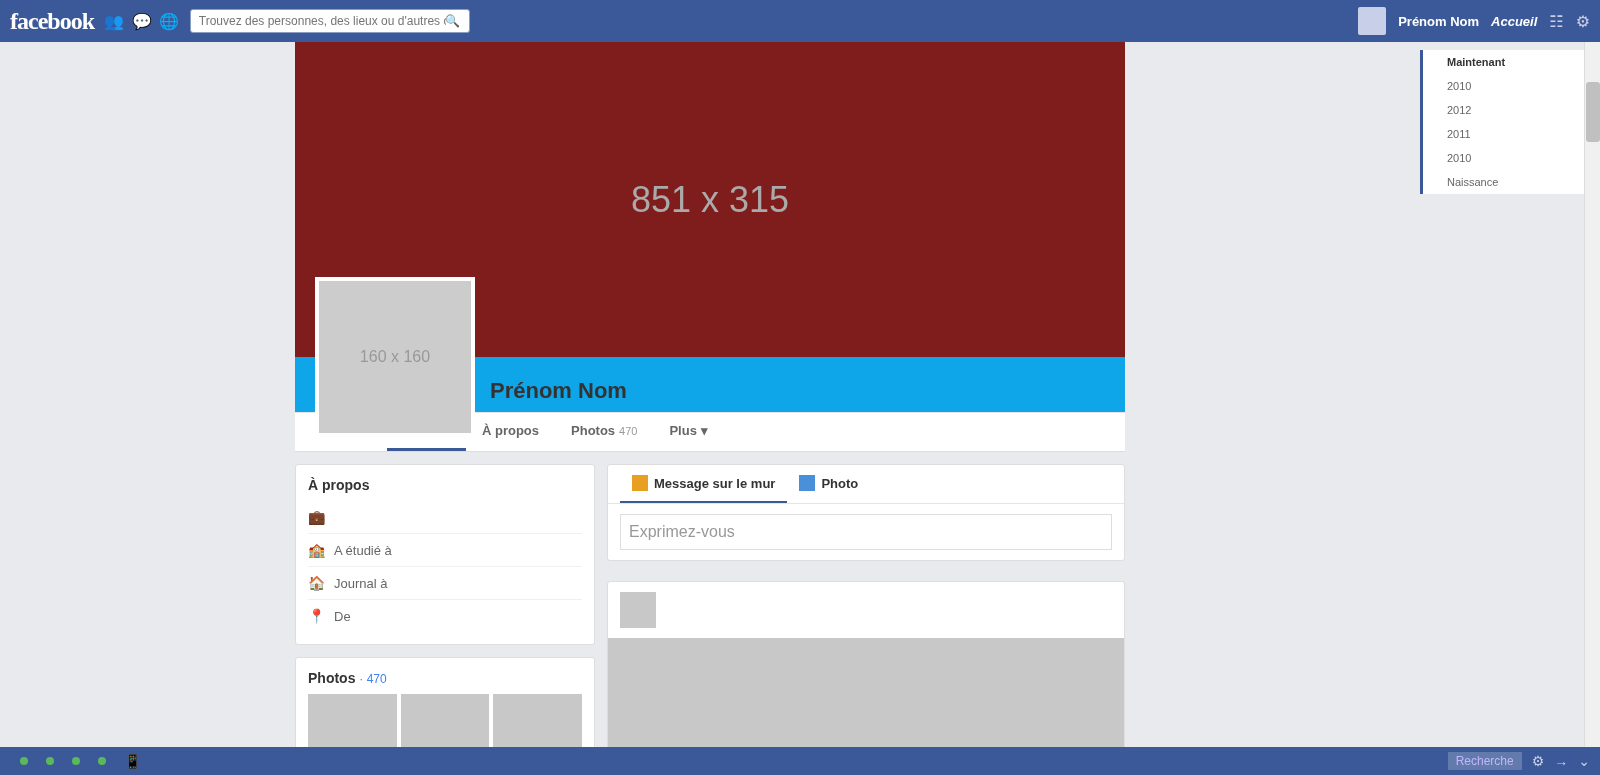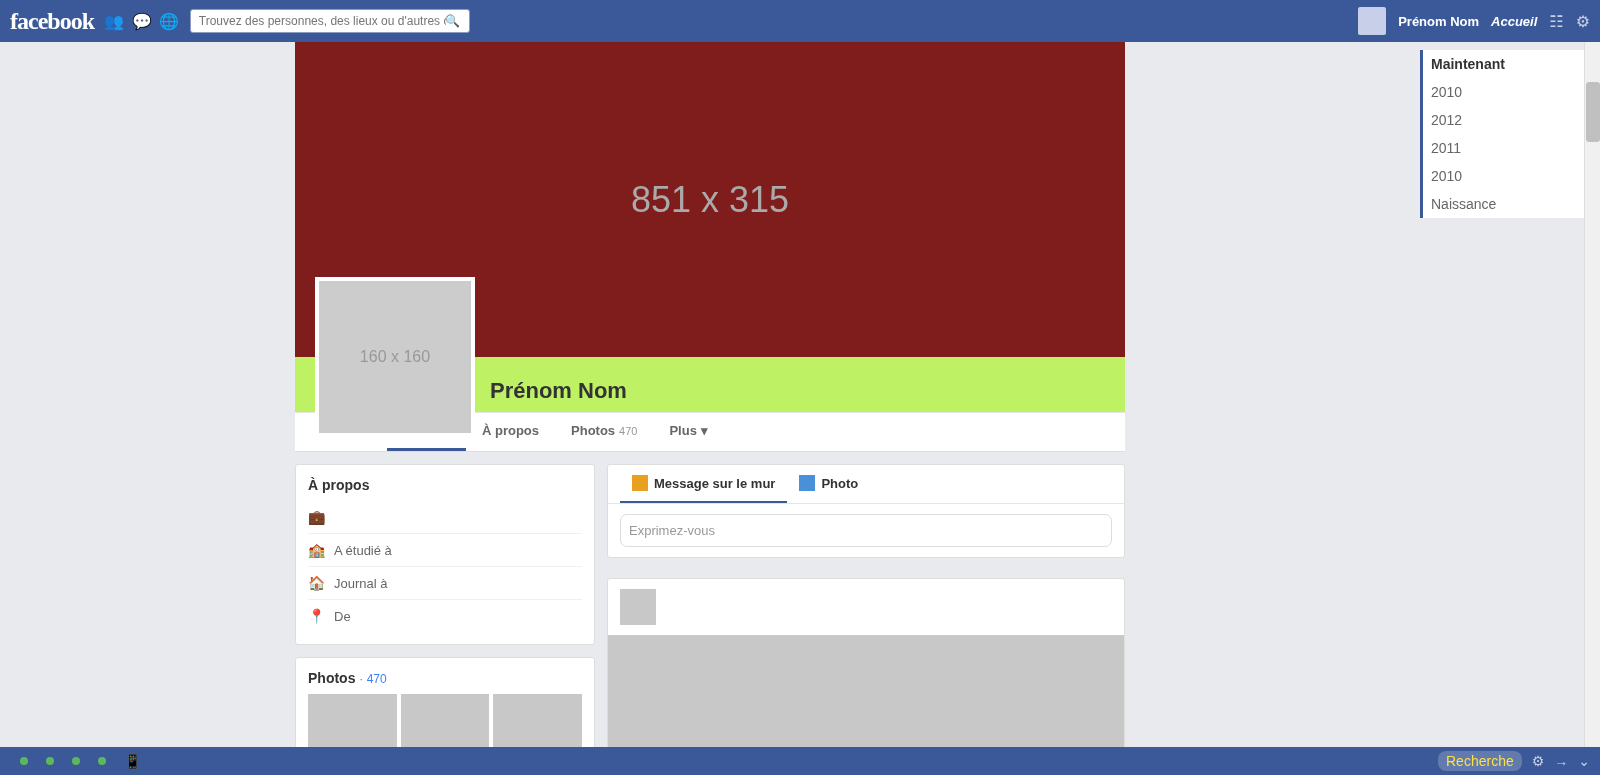"Maintenant" .timeline-item { font-size: 14px -> 11px; padding: 6px 8px -> 6px 24px }
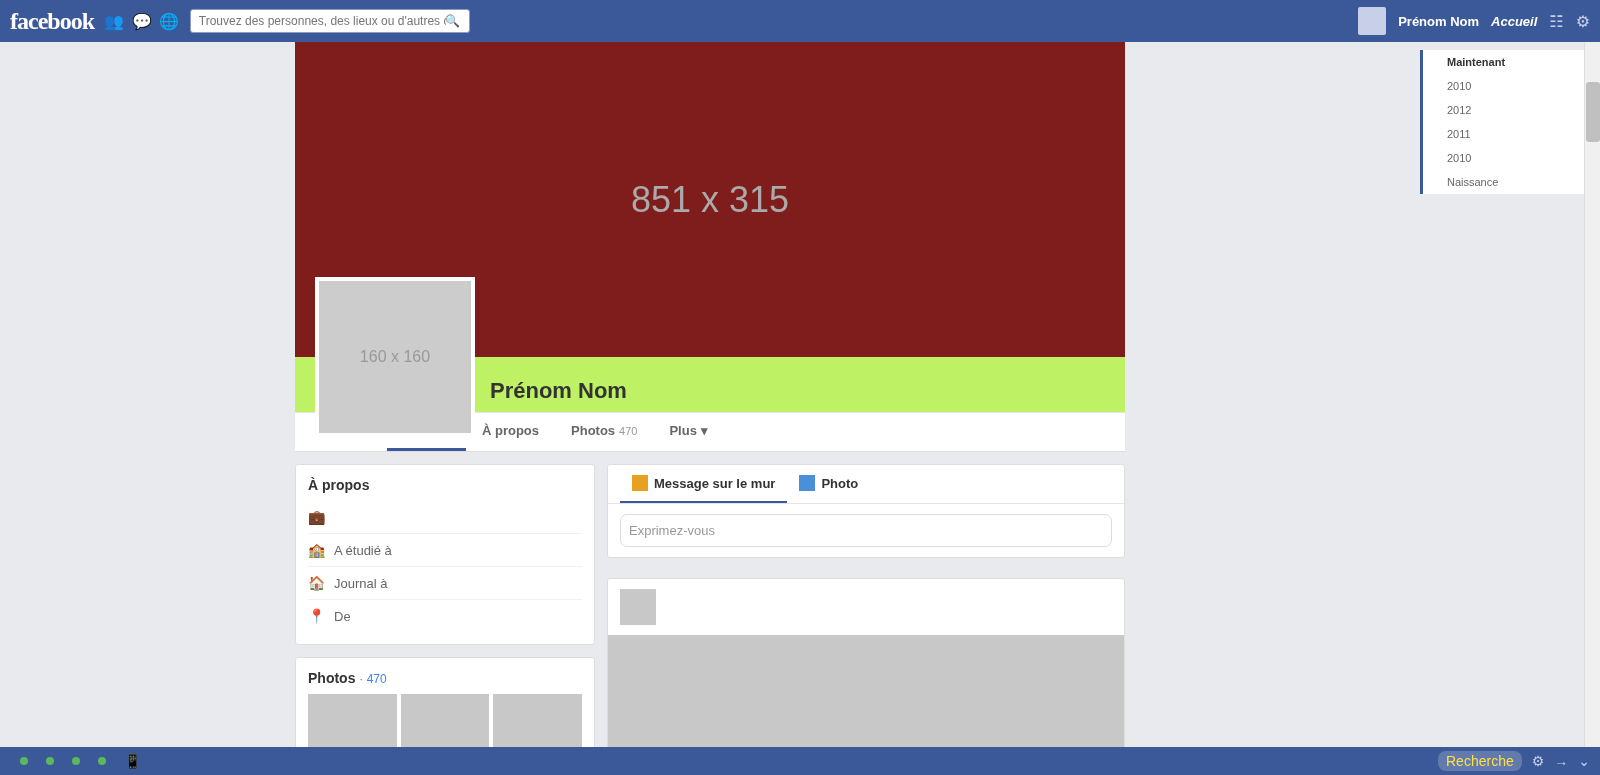"160 x 160" .profile-section { background: #bef264 -> #0ea5e9 }
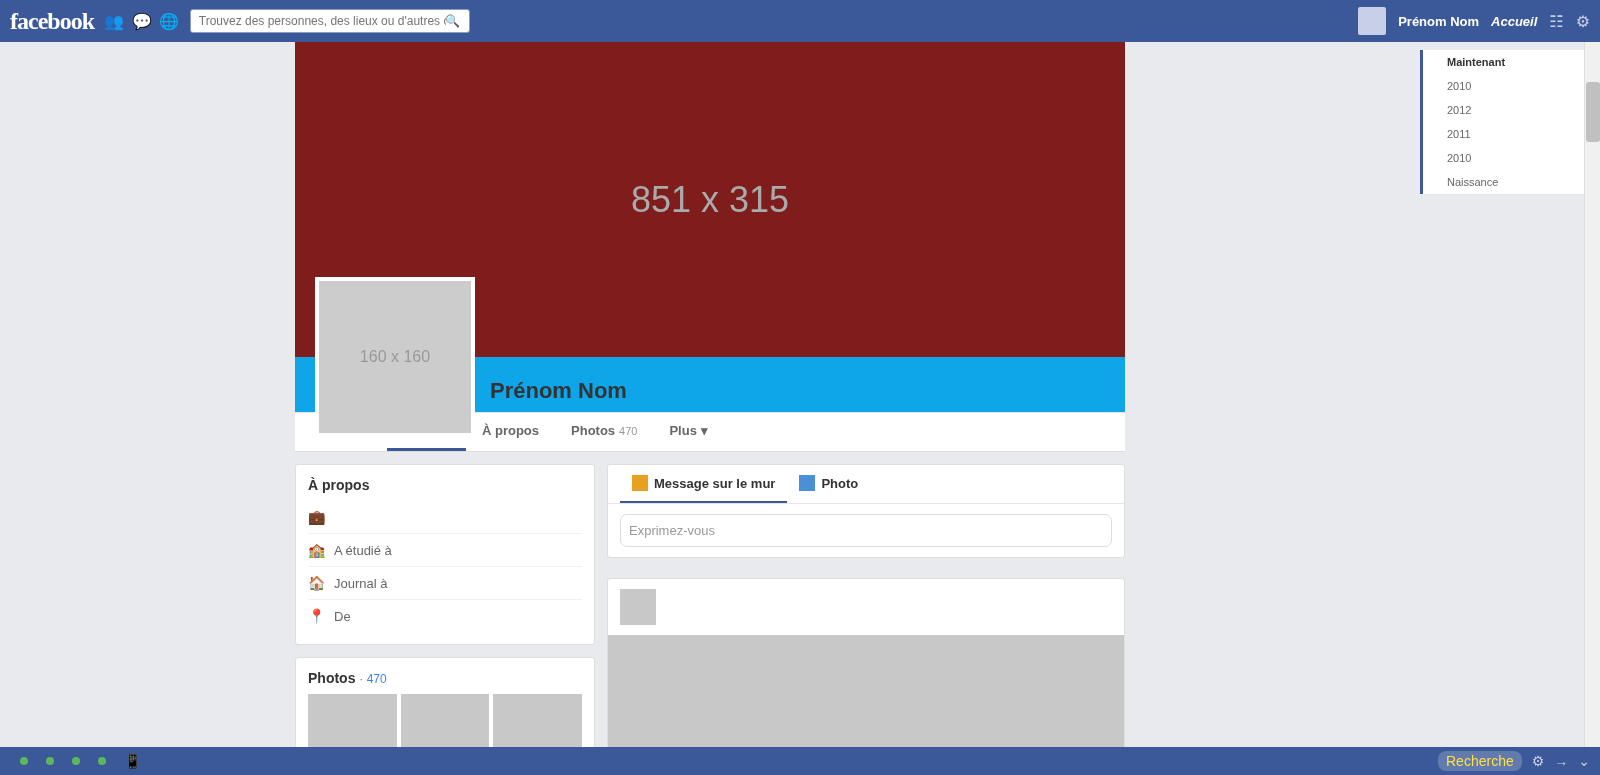"Exprimez-vous" .post-input { border-radius: 7px -> 0; font-size: 13px -> 16px }
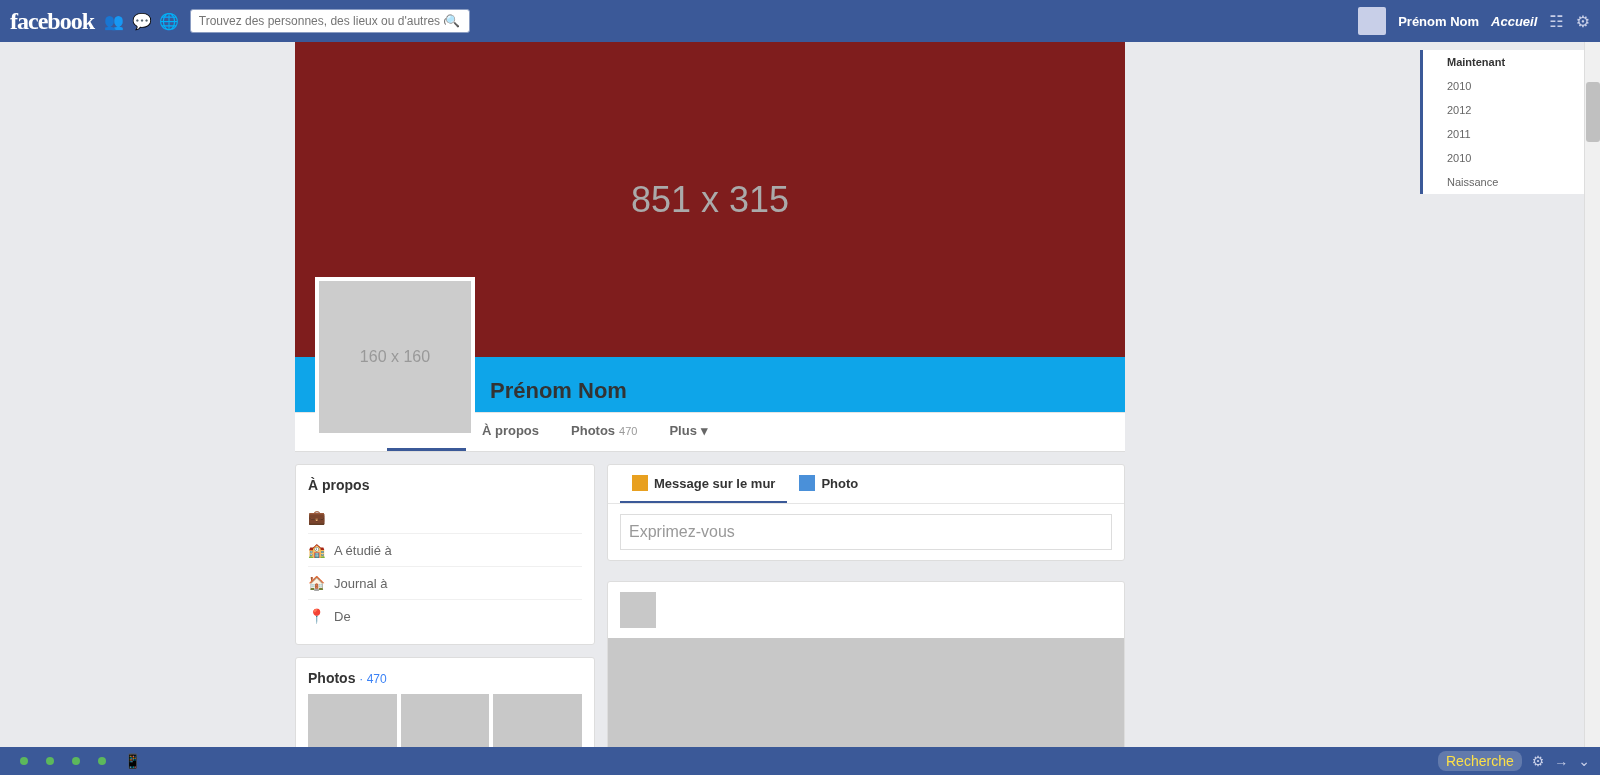"Recherche" .bottom-search-bar { border-radius: 8px -> 0; color: #fde047 -> #c4b5fd; font-size: 14px -> 12px }
